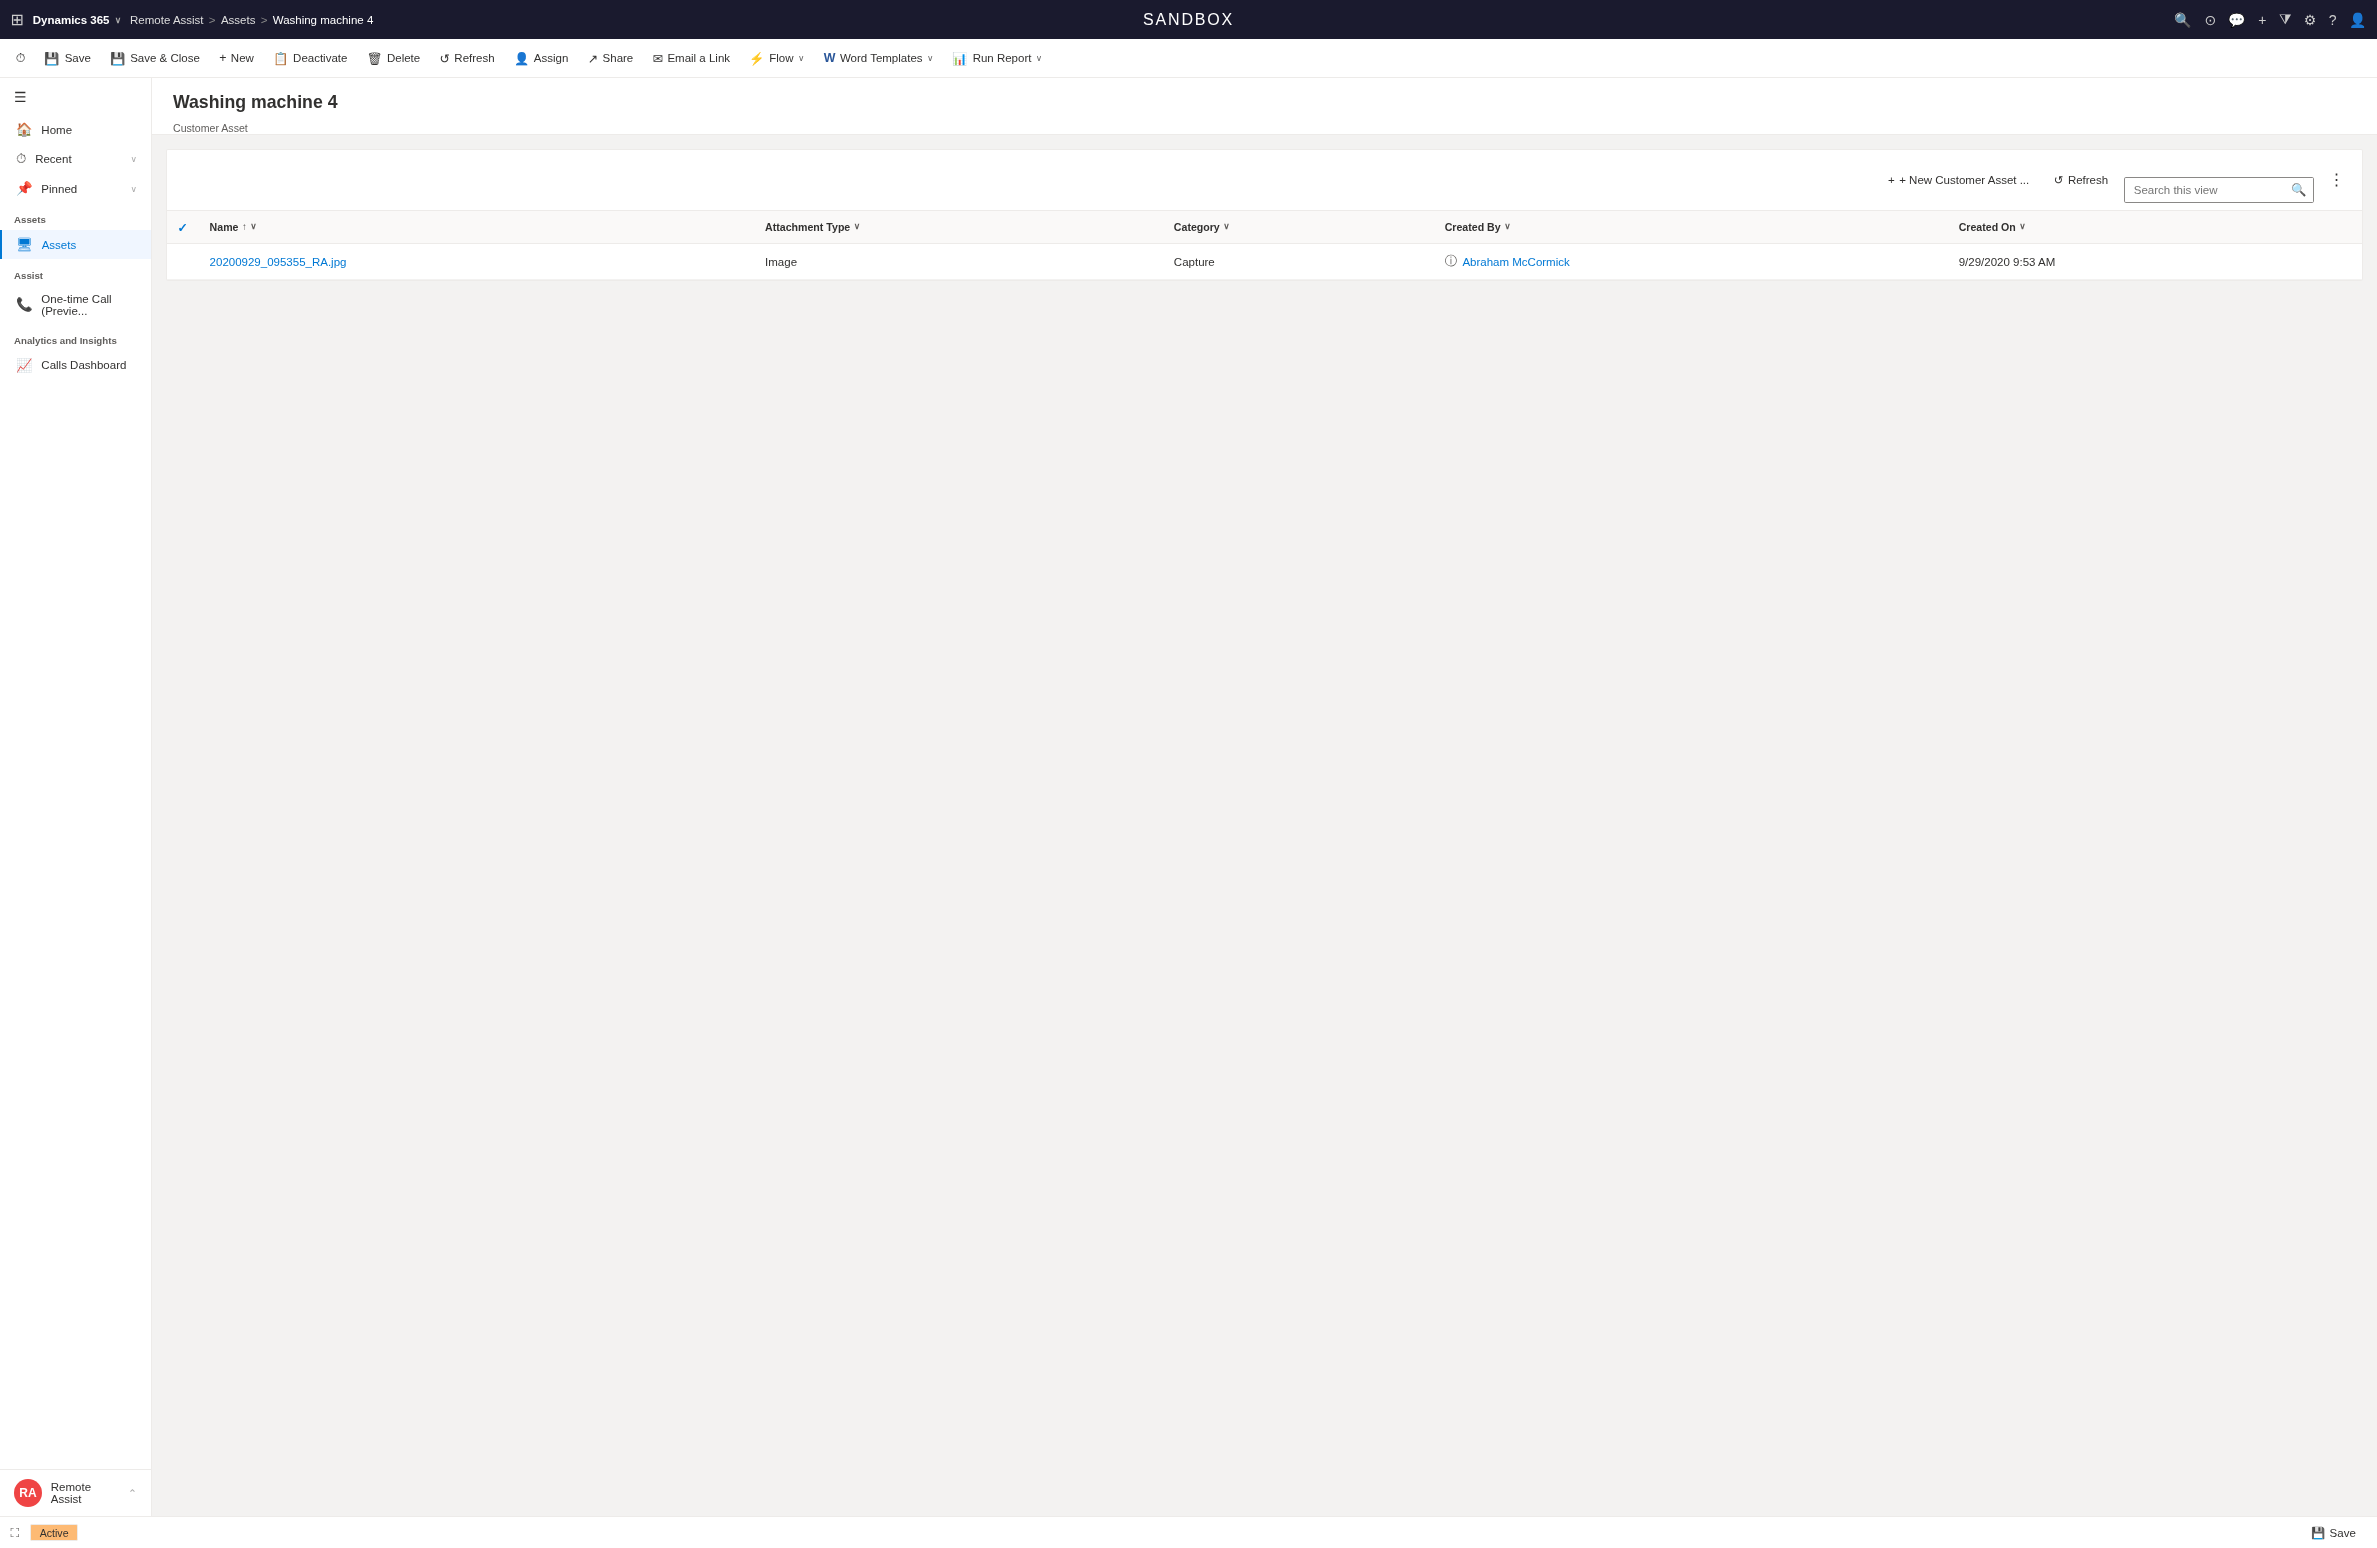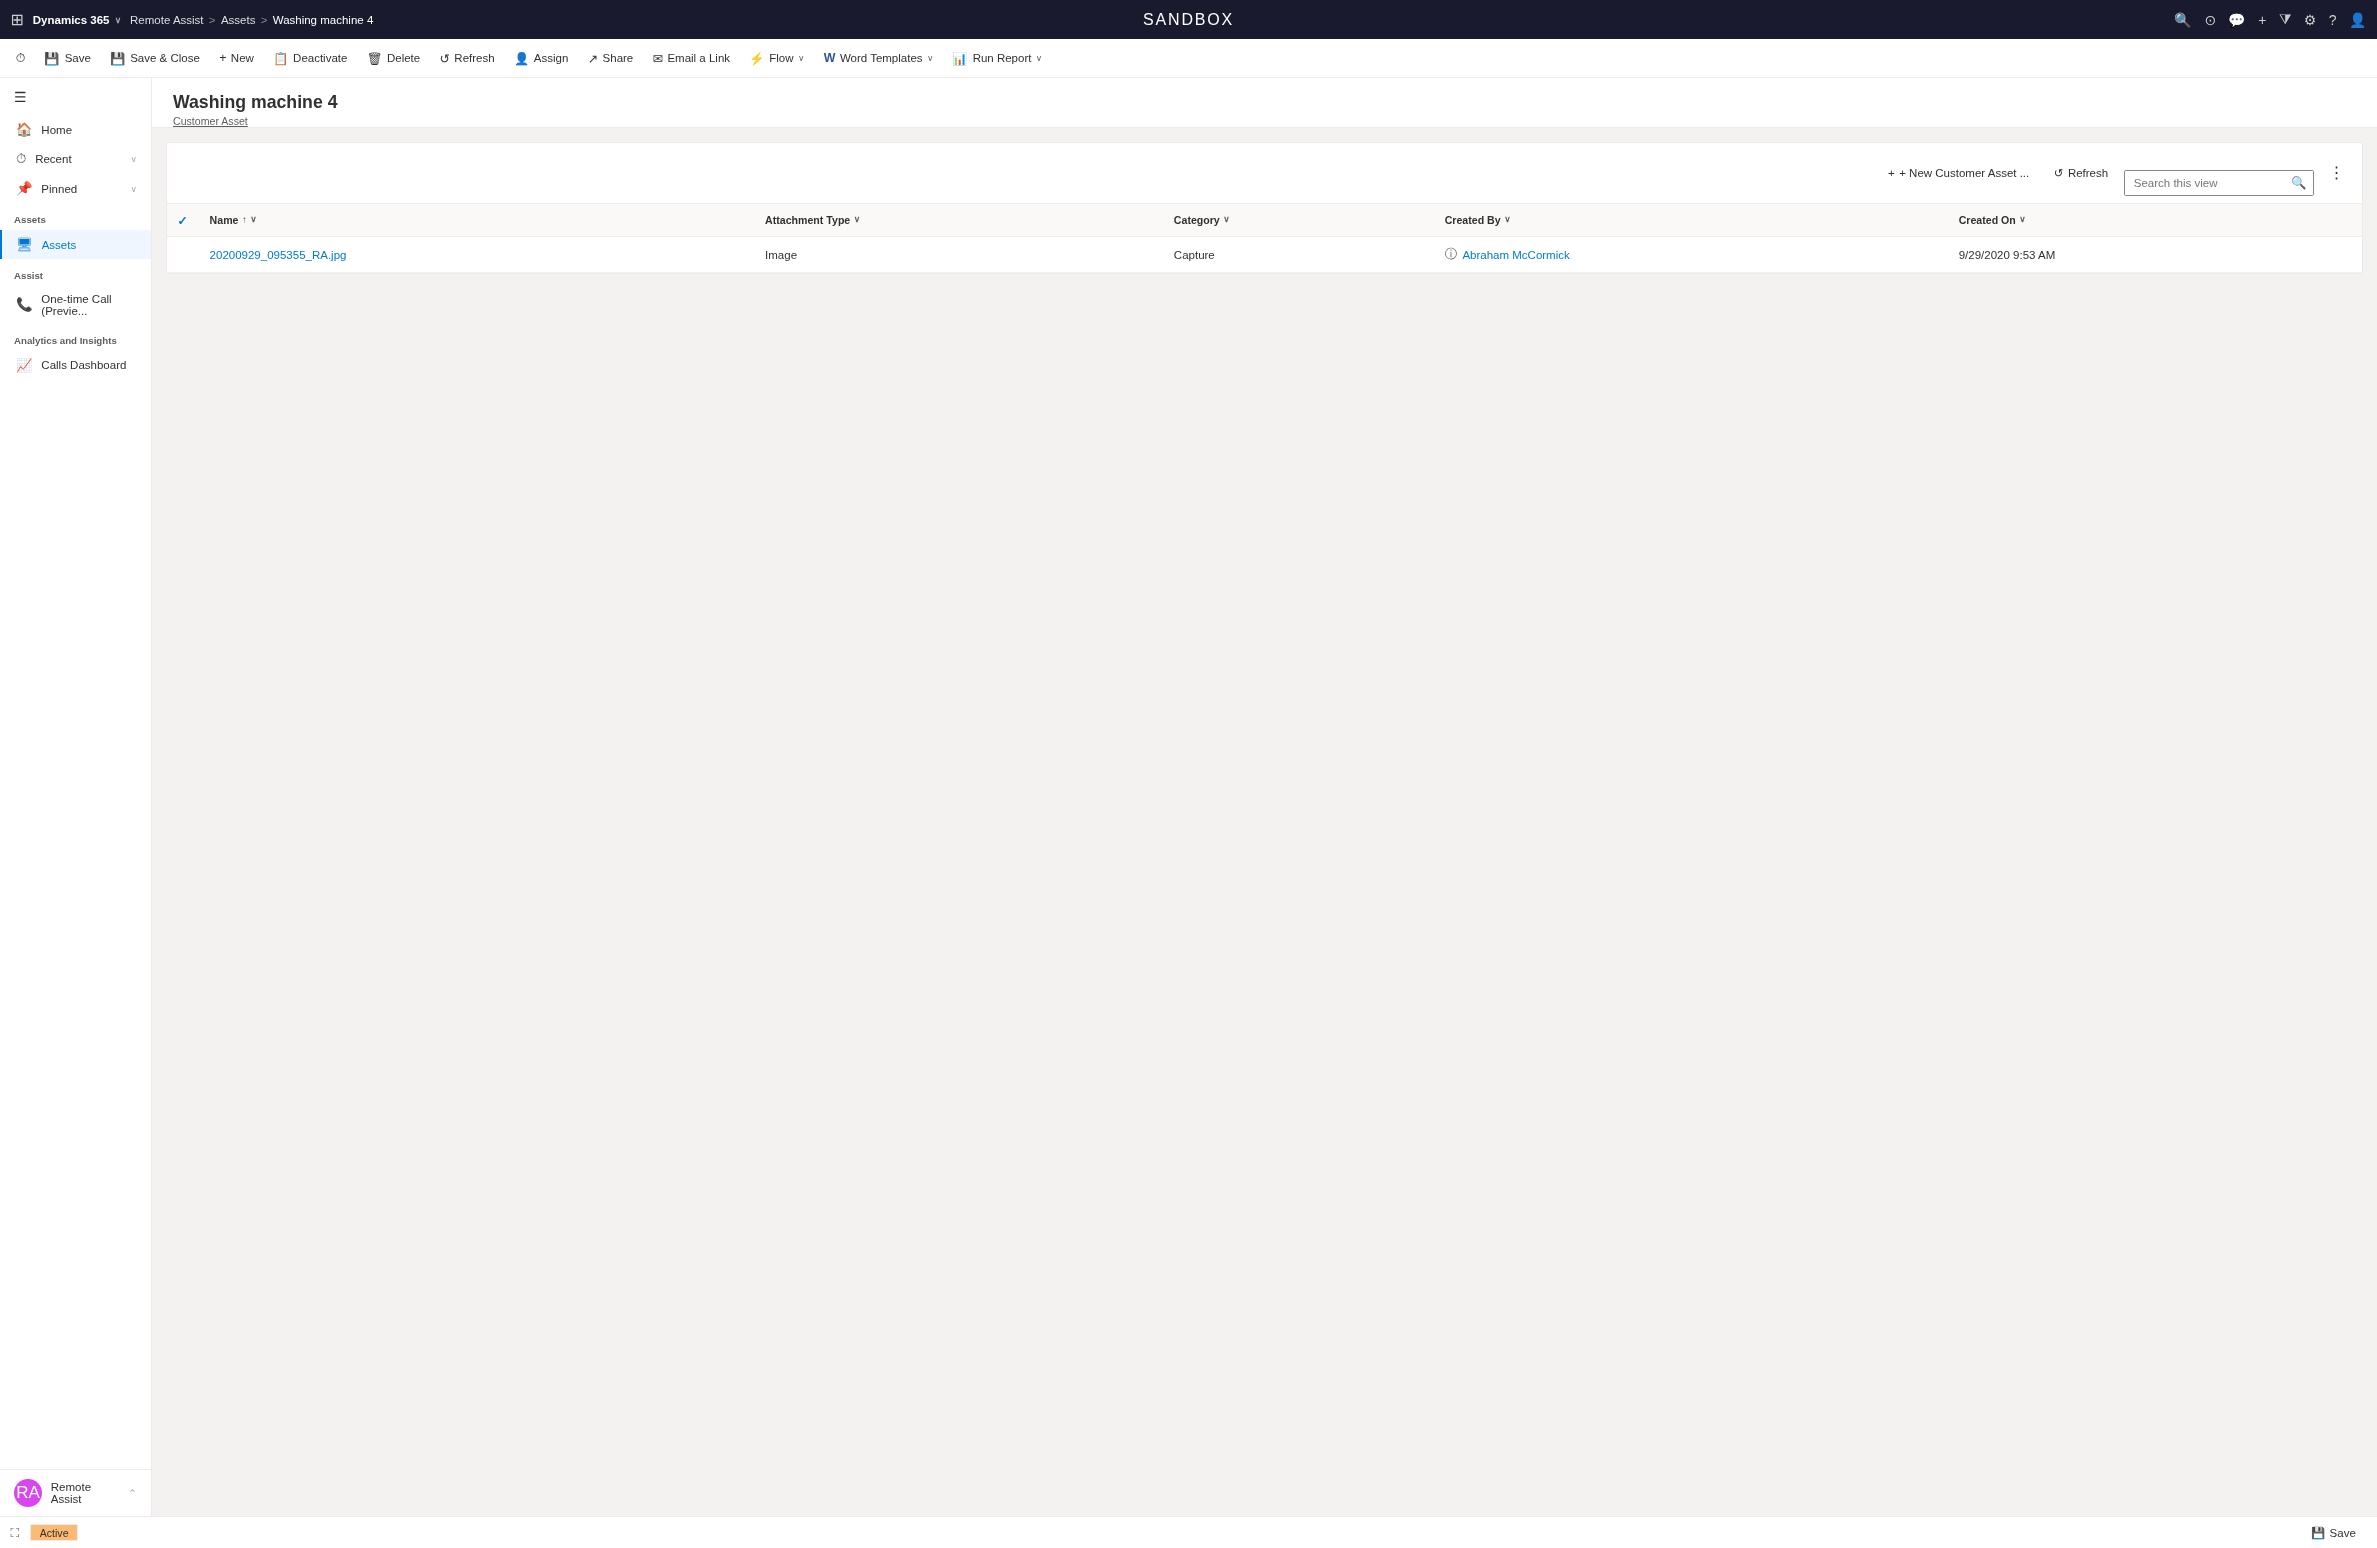"Customer Asset" .record-subtitle { margin-top: 2px -> 9px; text-decoration: underline -> none }
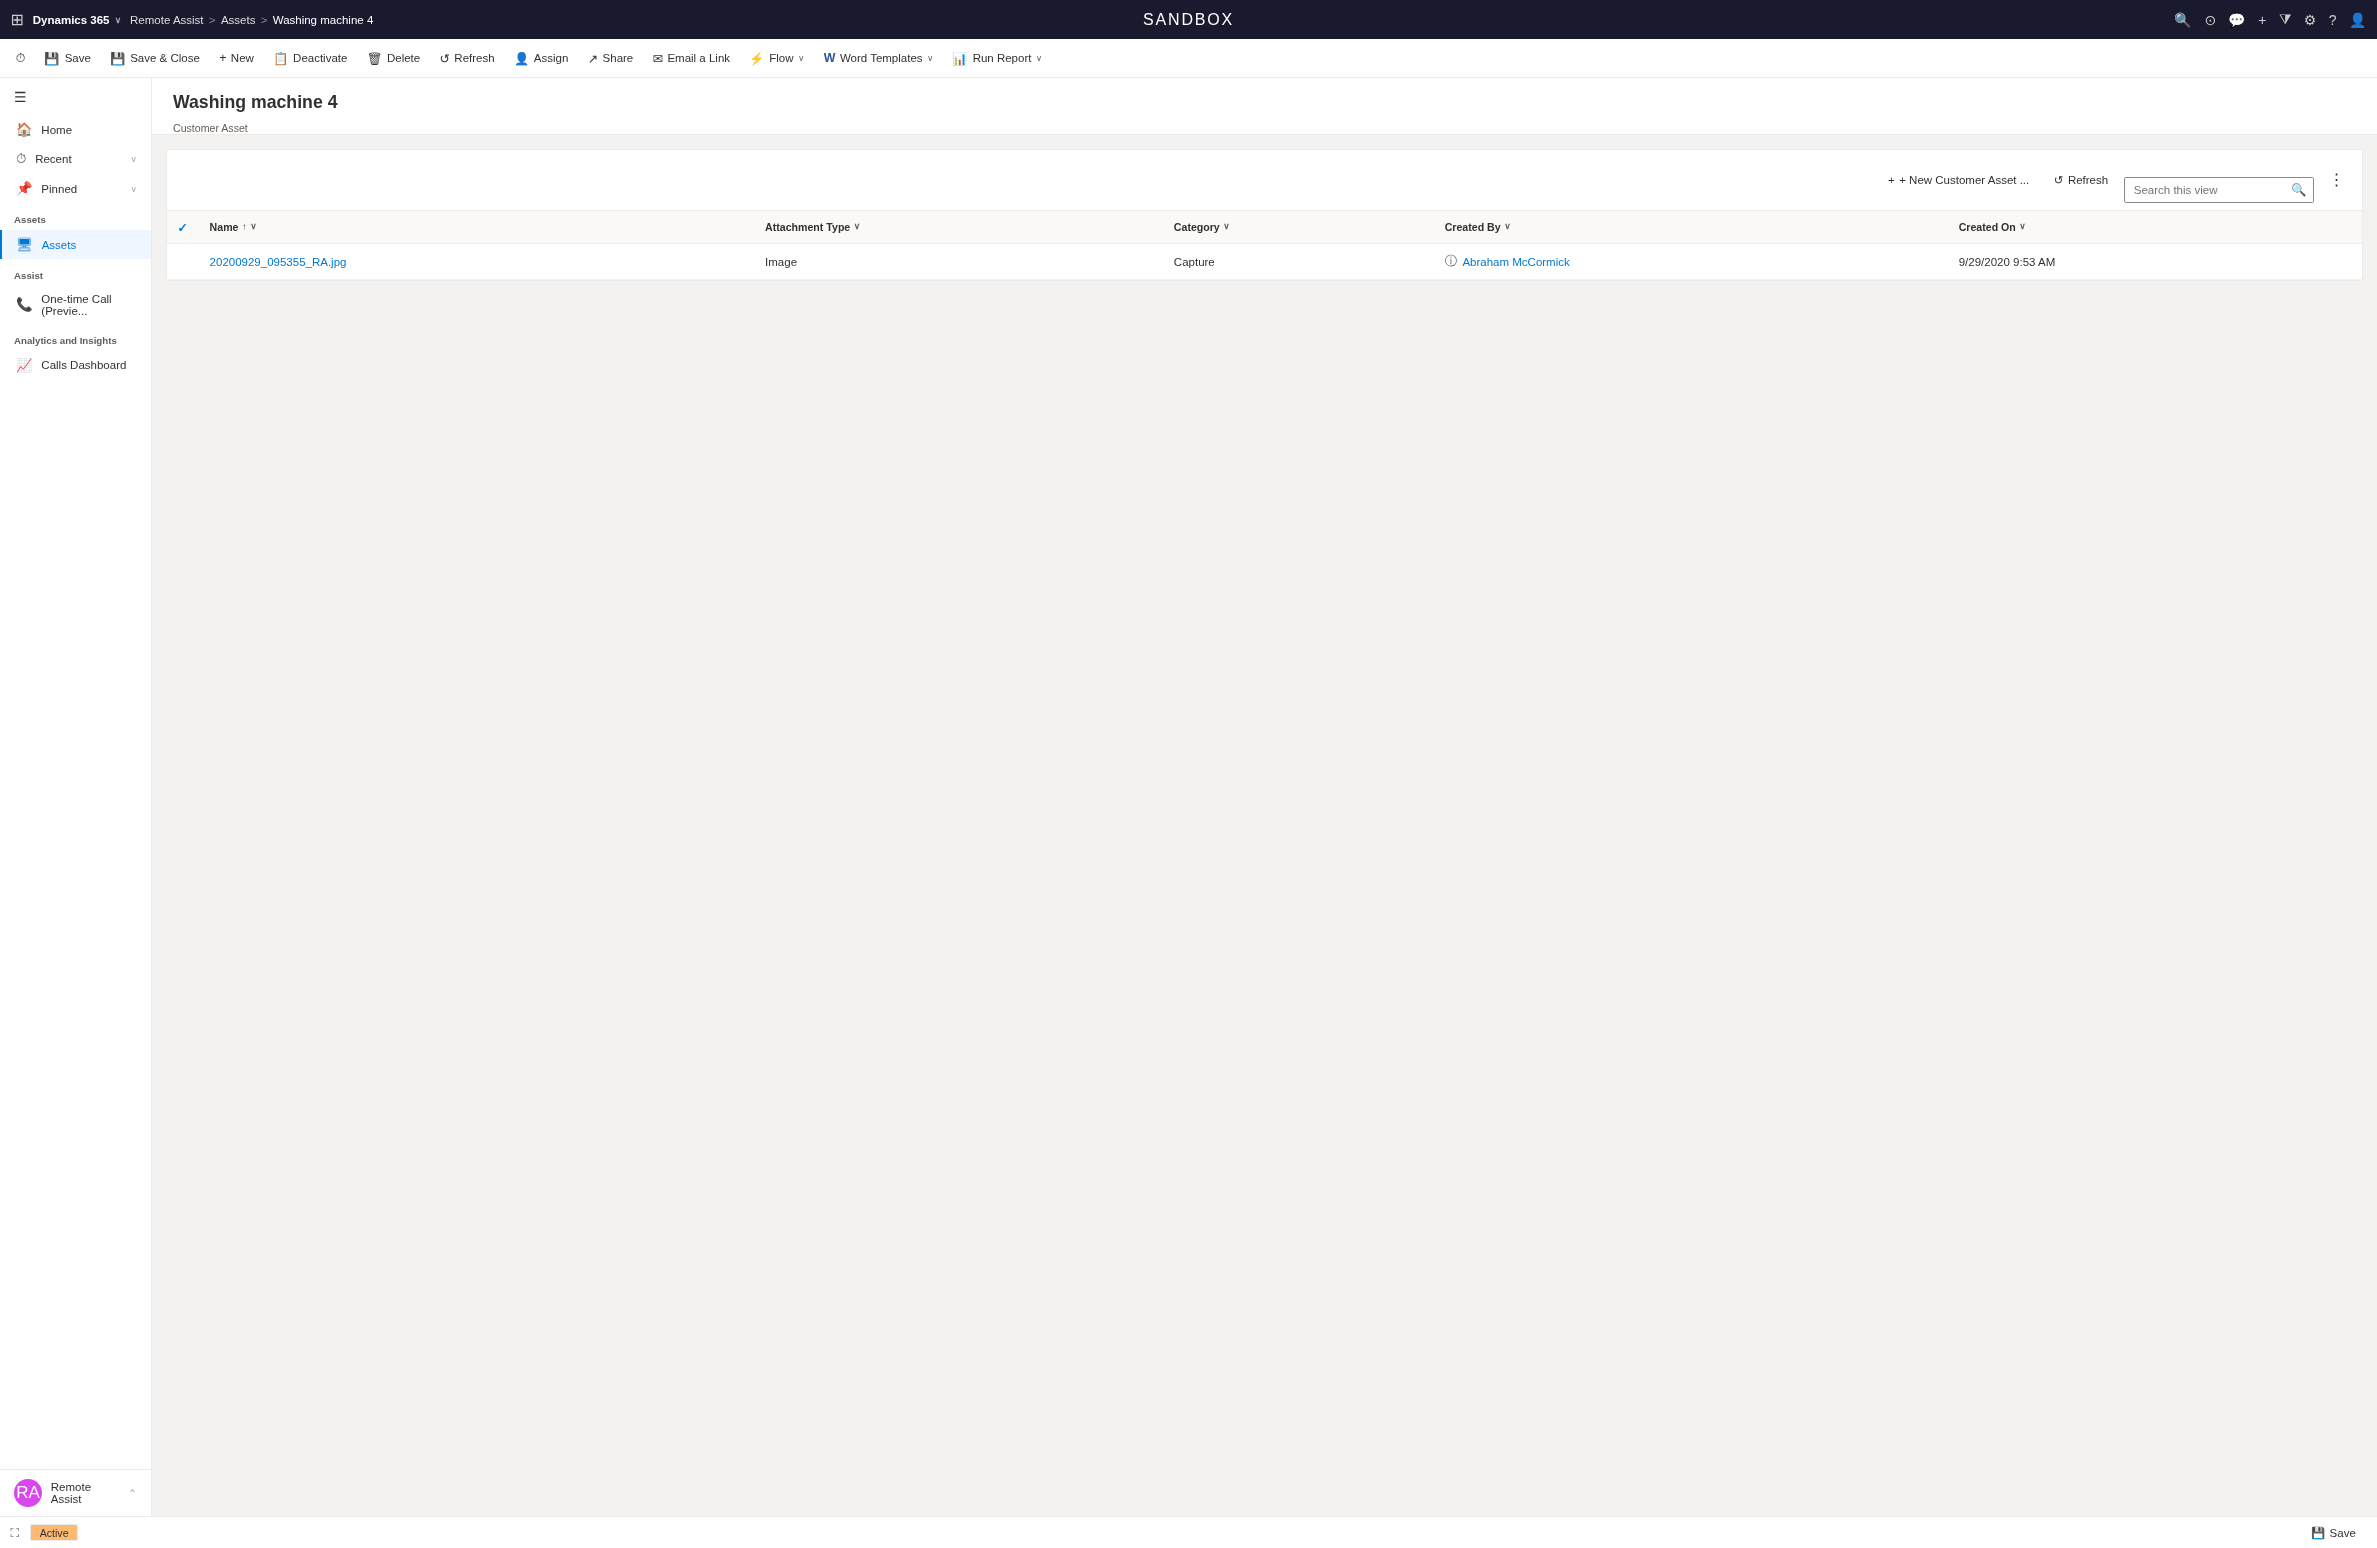"RA" .avatar { background: #d946ef -> #ef4444; font-size: 17px -> 12px; font-weight: 400 -> 700 }
